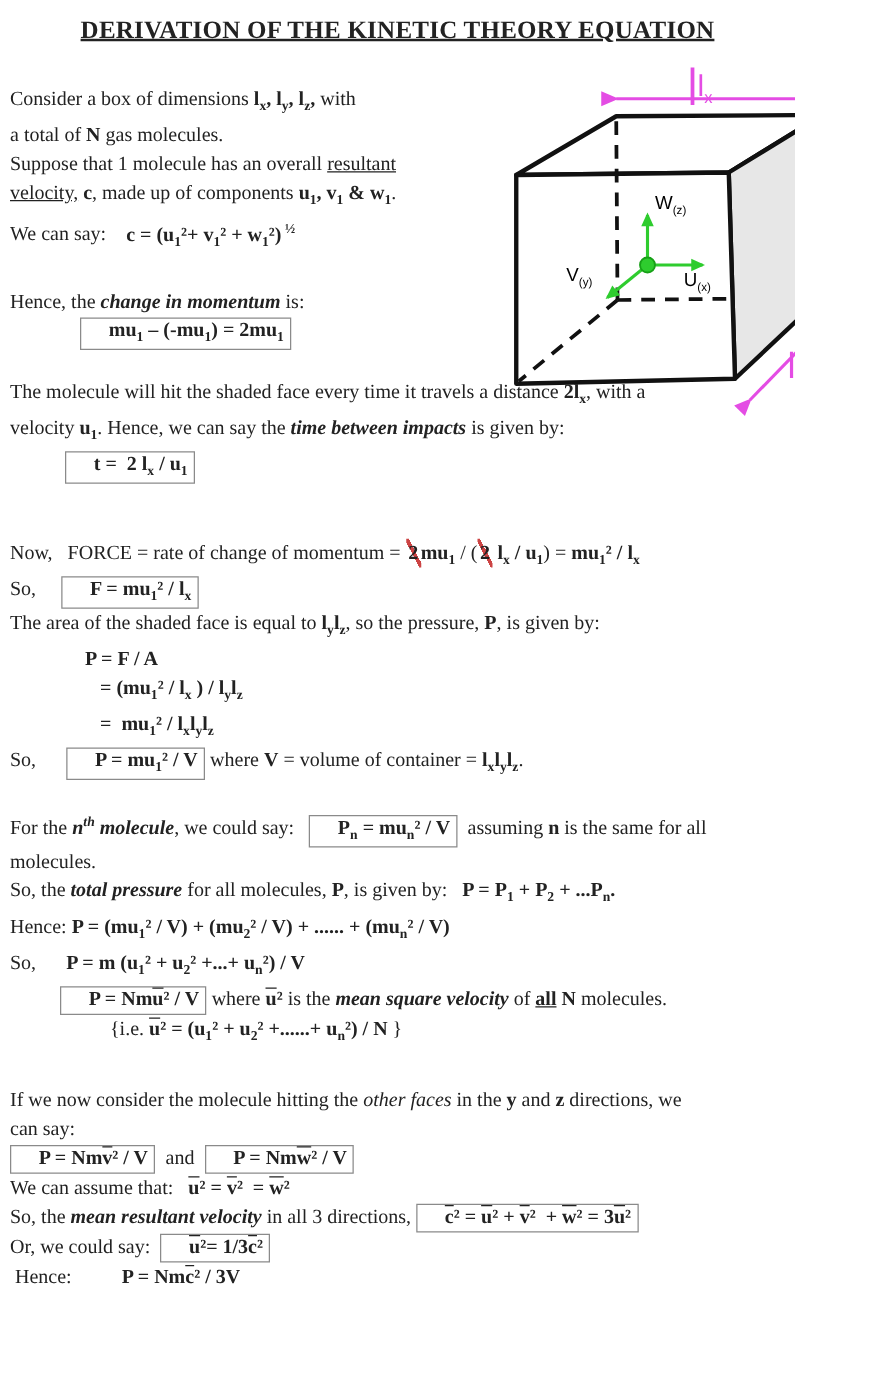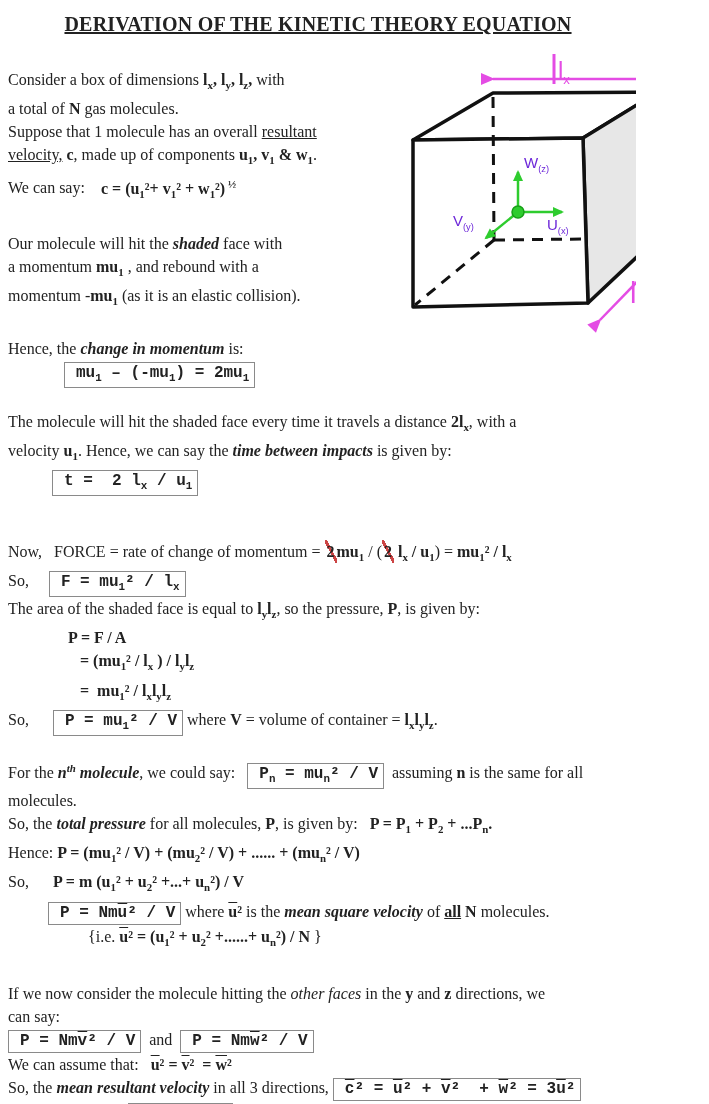"W(z)" .axlabel { color: #6d28d9 -> #000000 }
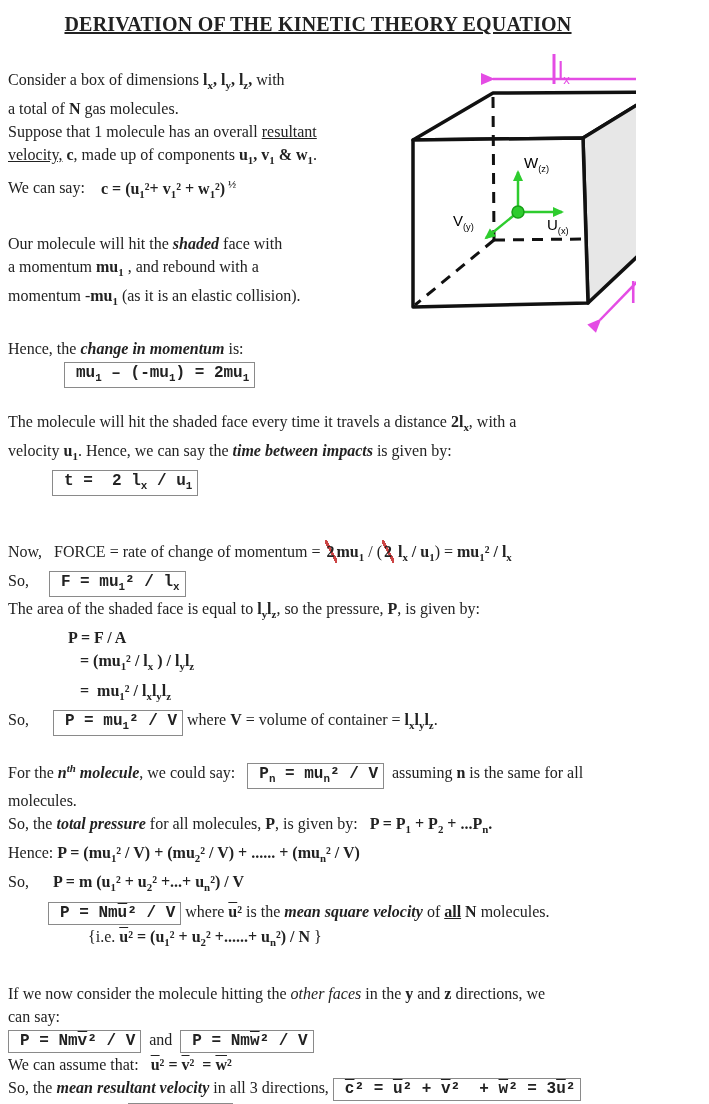"Our molecule will hit the" div.block { html: <div>Our molecule will hit the <b><i>shaded</i></b> face with a momentum <b>mu<sub>1</sub></b> , and rebound with a momentum -<b>mu<sub>1</sub></b> (as it is an elastic collision).</div> -> none }
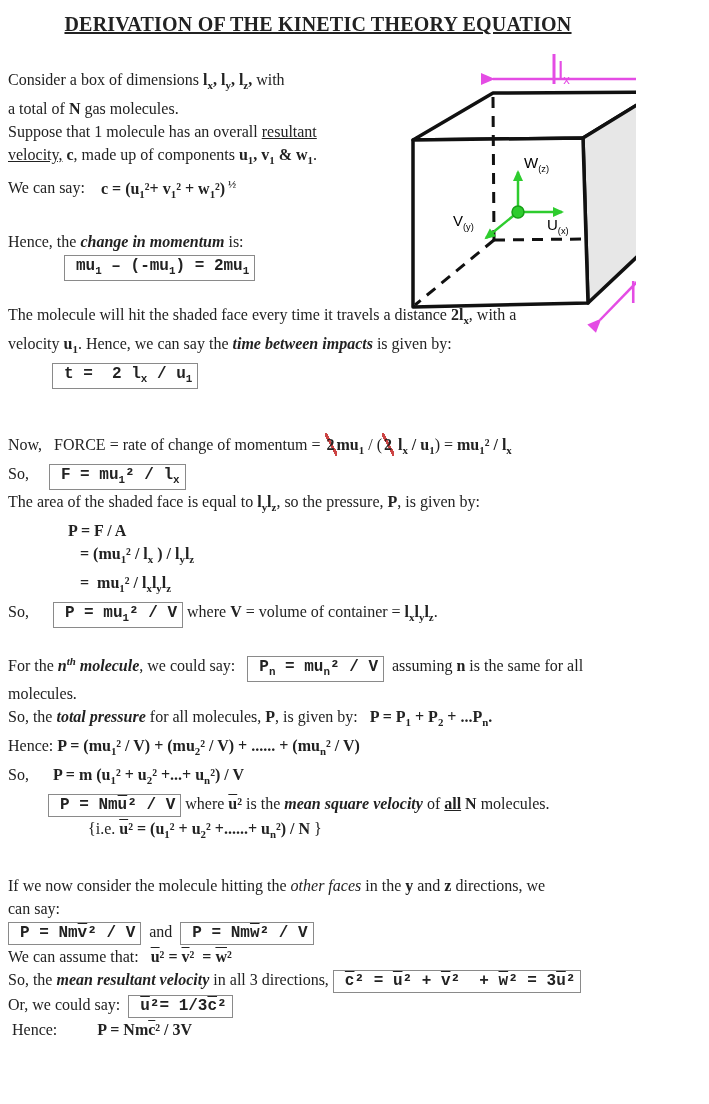"mu1 – (-mu1) = 2mu1" .bx { font-family: Liberation Mono, monospace -> none; padding: 0 5px 1px 11px -> 0 5px 1px 22px }
